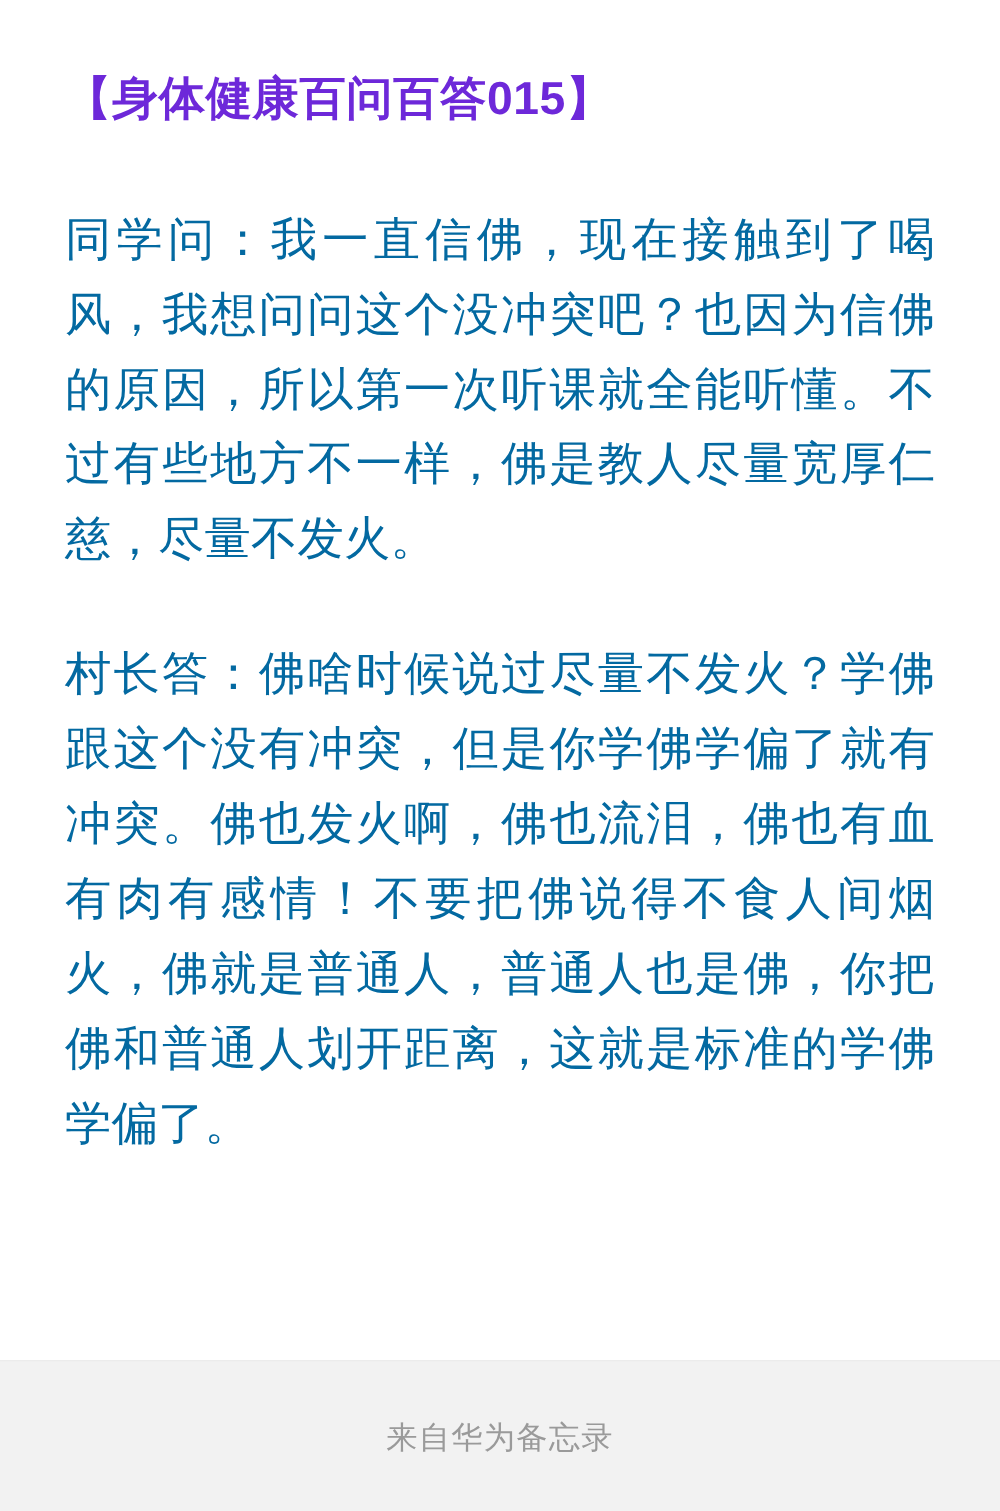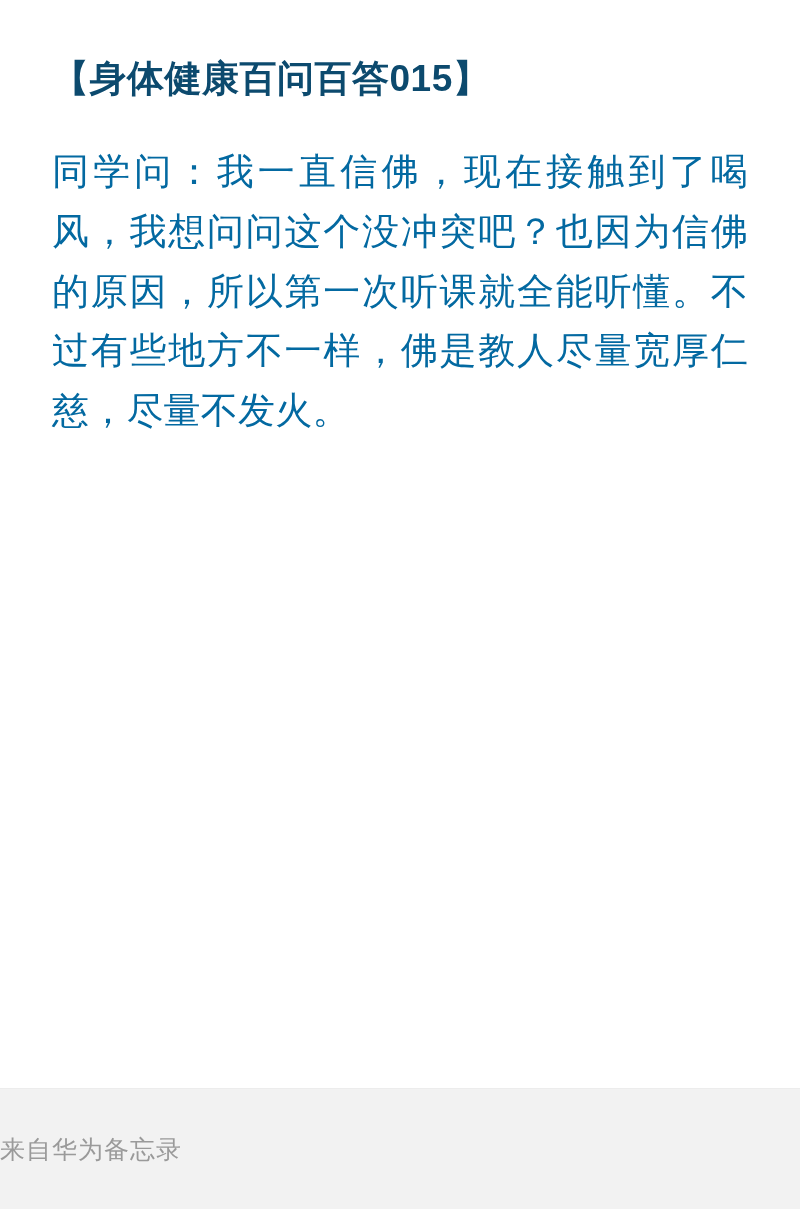"【身体健康百问百答015】" .note-title { color: #0c4a6e -> #6d28d9; margin: 0 0 36px 0 -> 0 0 56px 0 }
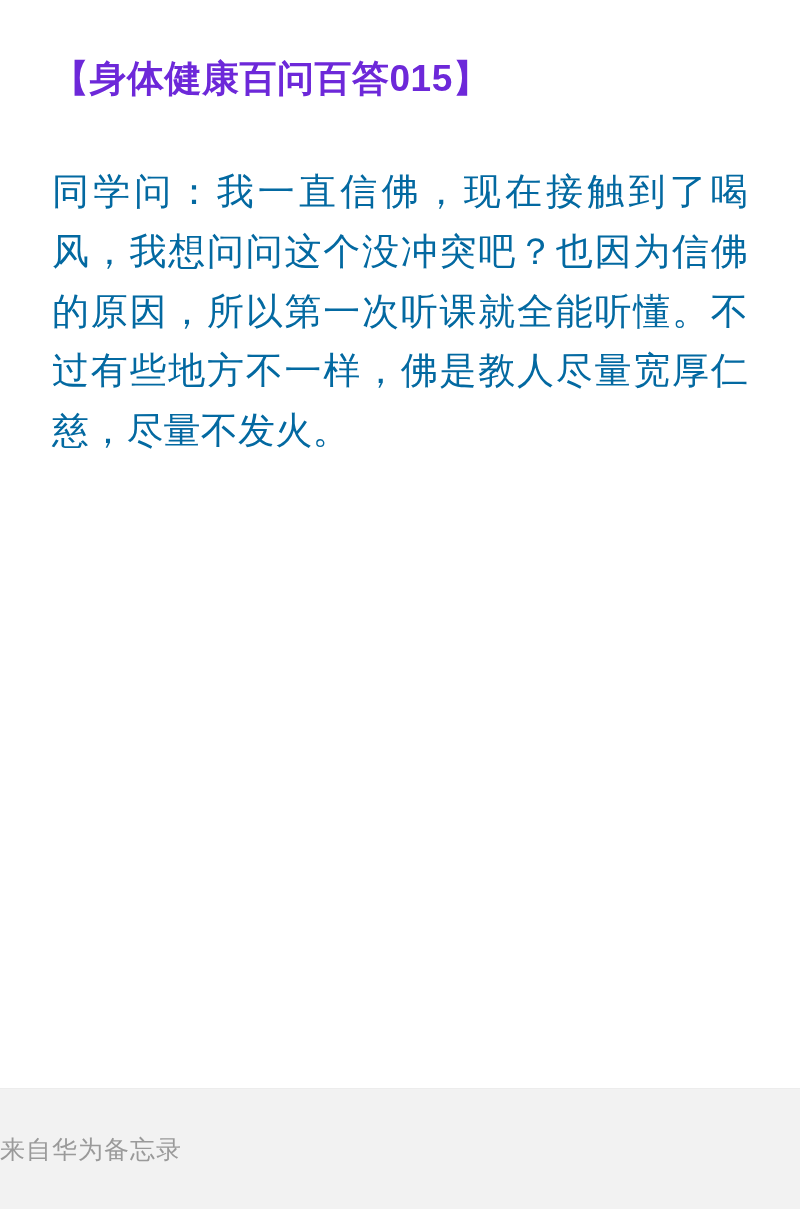"村长答：佛啥时候说过尽量不发火？学佛跟这个没有冲突，但是你学佛学偏了就有冲突。佛" p.note-paragraph { html: none -> <p>村长答：佛啥时候说过尽量不发火？学佛跟这个没有冲突，但是你学佛学偏了就有冲突。佛也发火啊，佛也流泪，佛也有血有肉有感情！不要把佛说得不食人间烟火，佛就是普通人，普通人也是佛，你把佛和普通人划开距离，这就是标准的学佛学偏了。</p> }
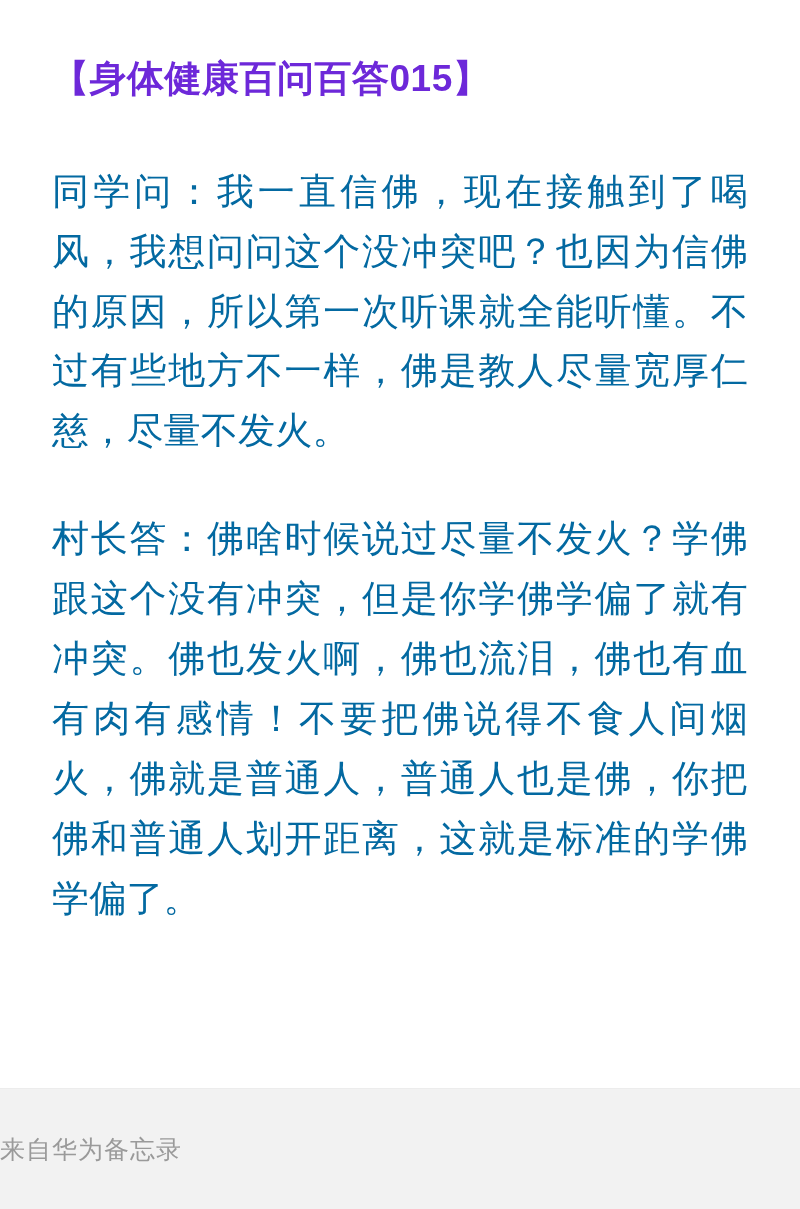"来自华为备忘录" .footer { justify-content: none -> center }
